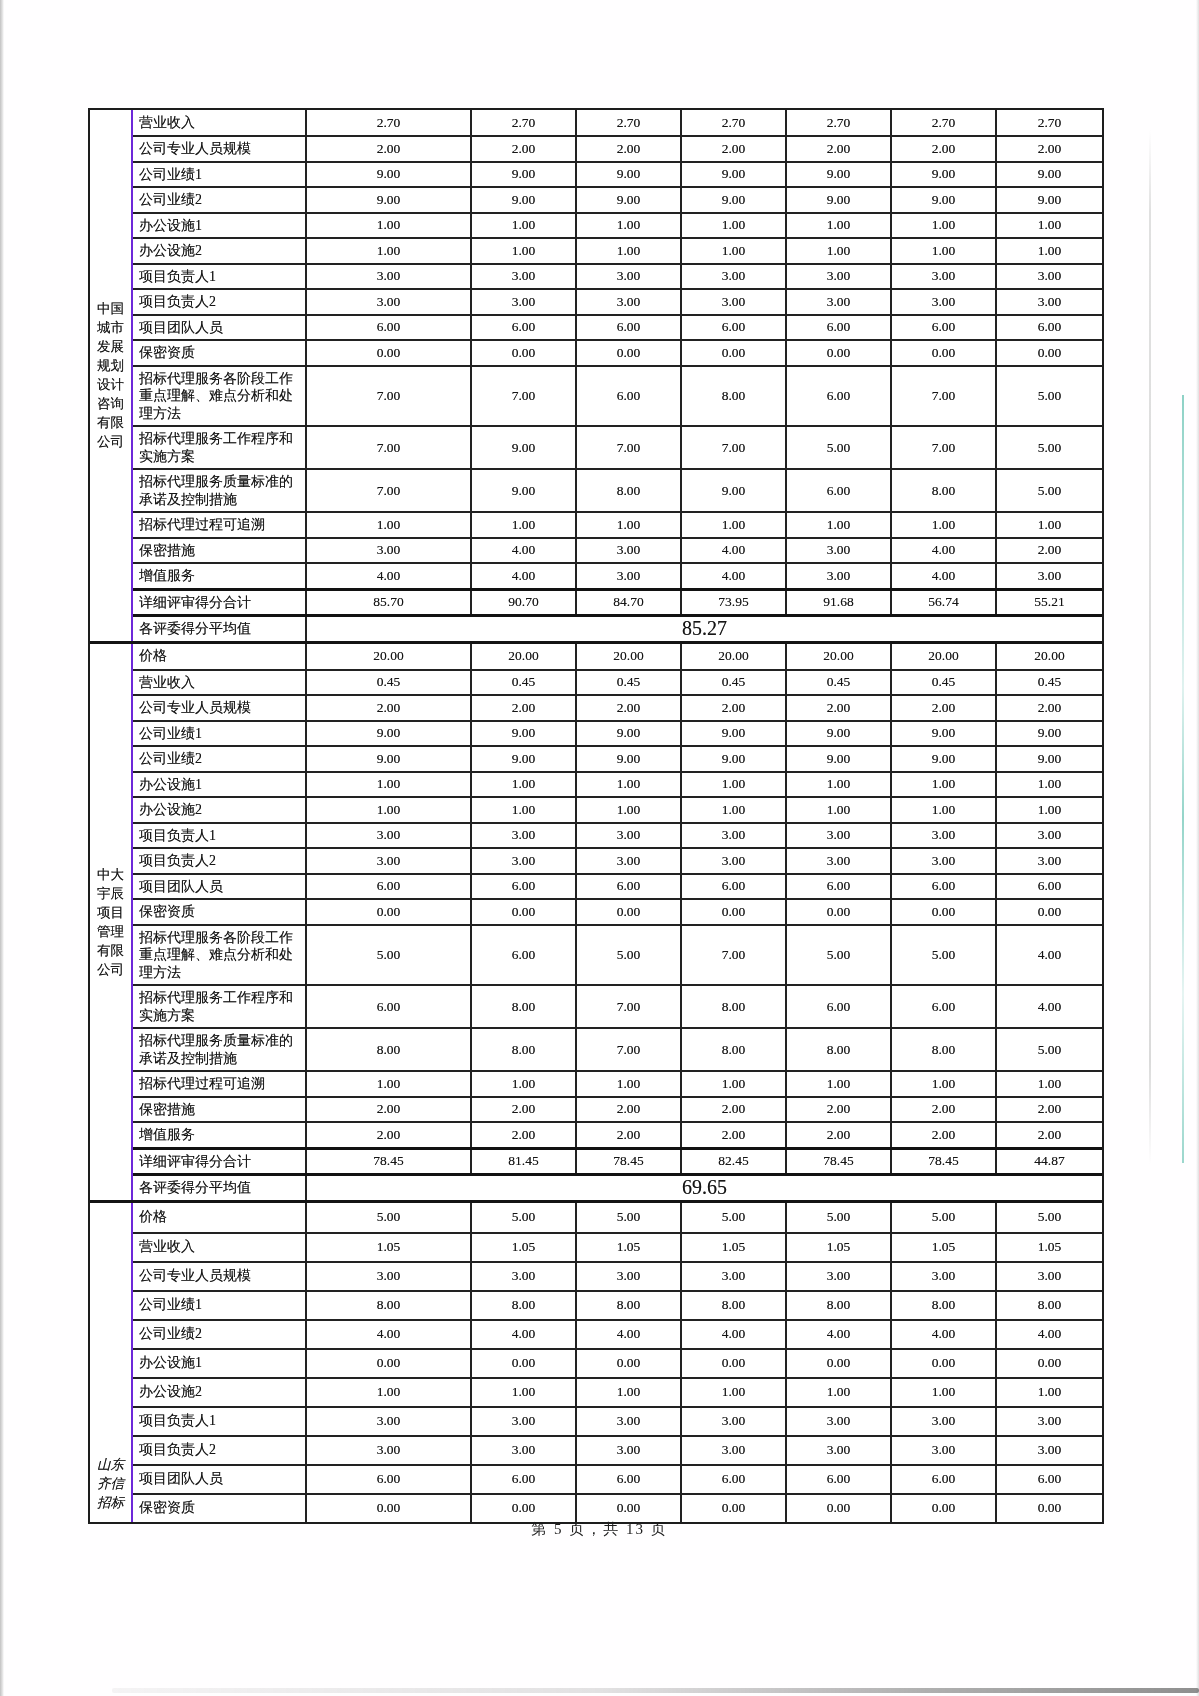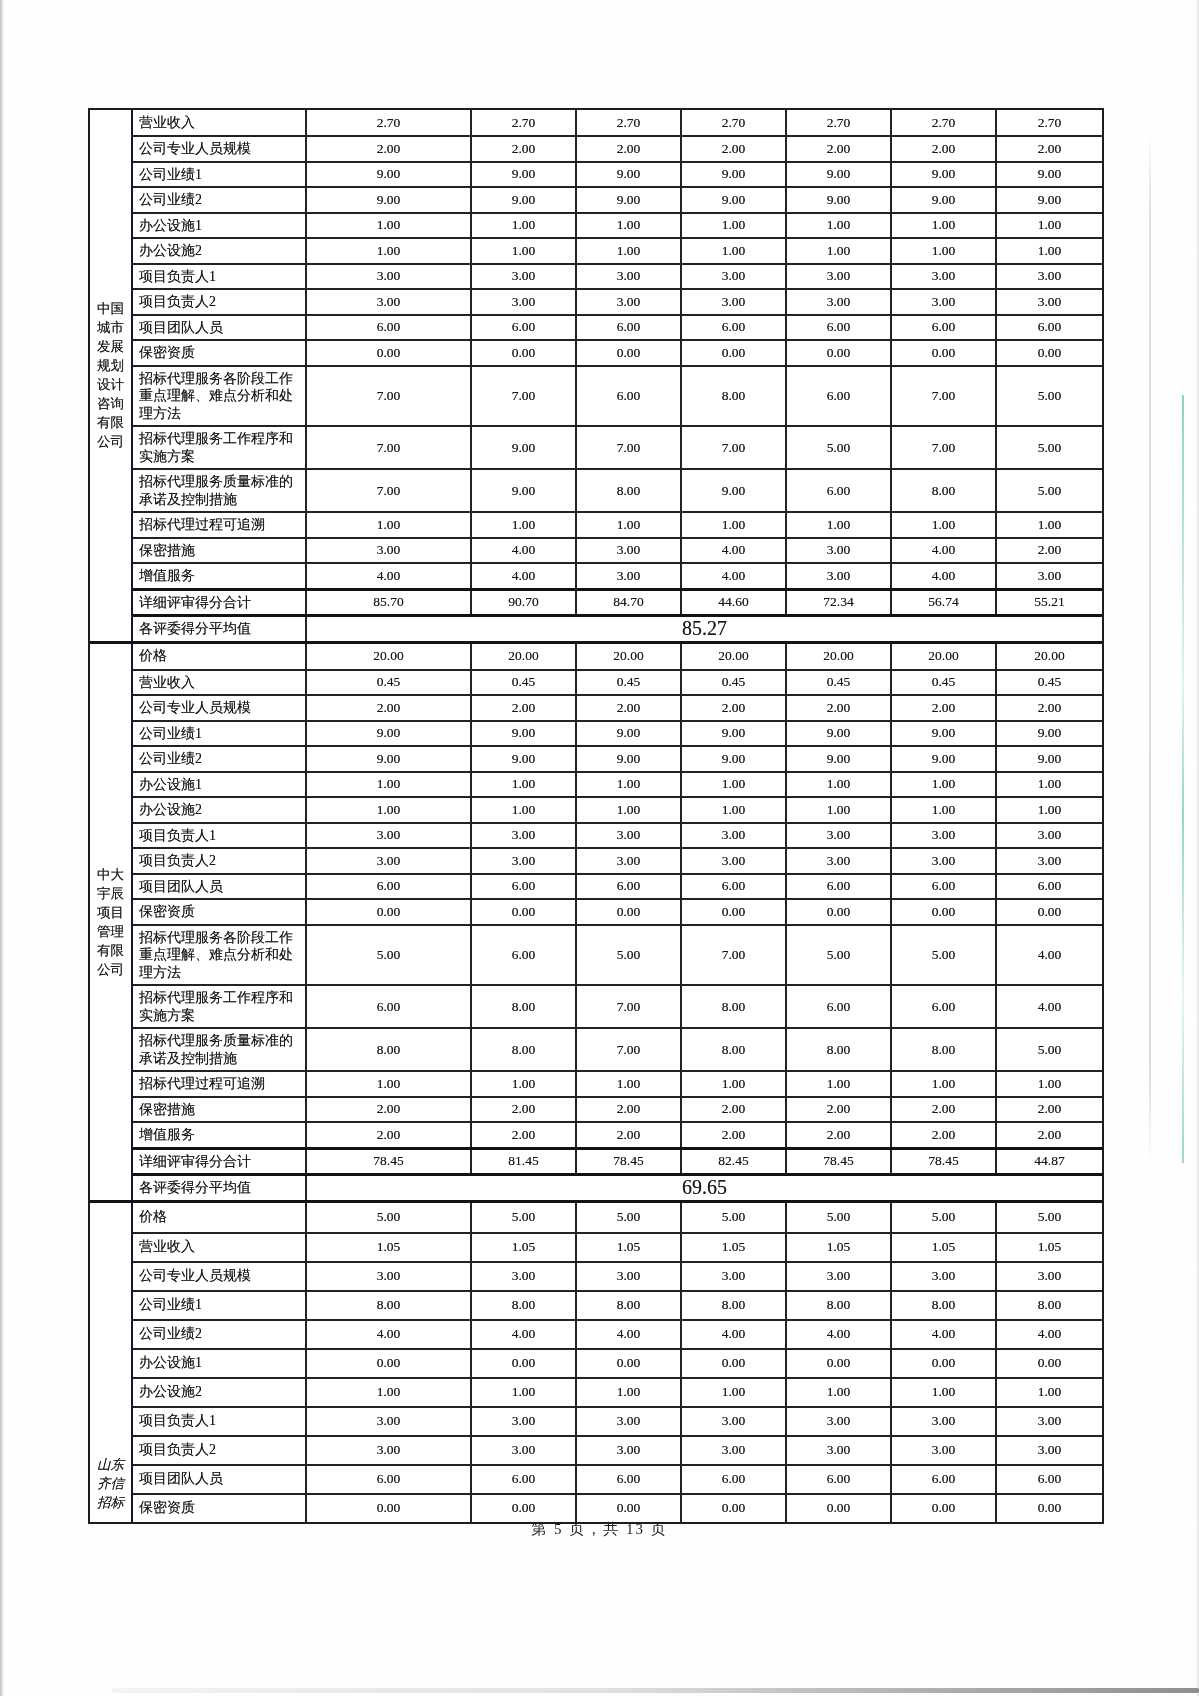"中国" .company-cell { border-right: 2px solid #0f172a -> 2px solid #6d28d9 }
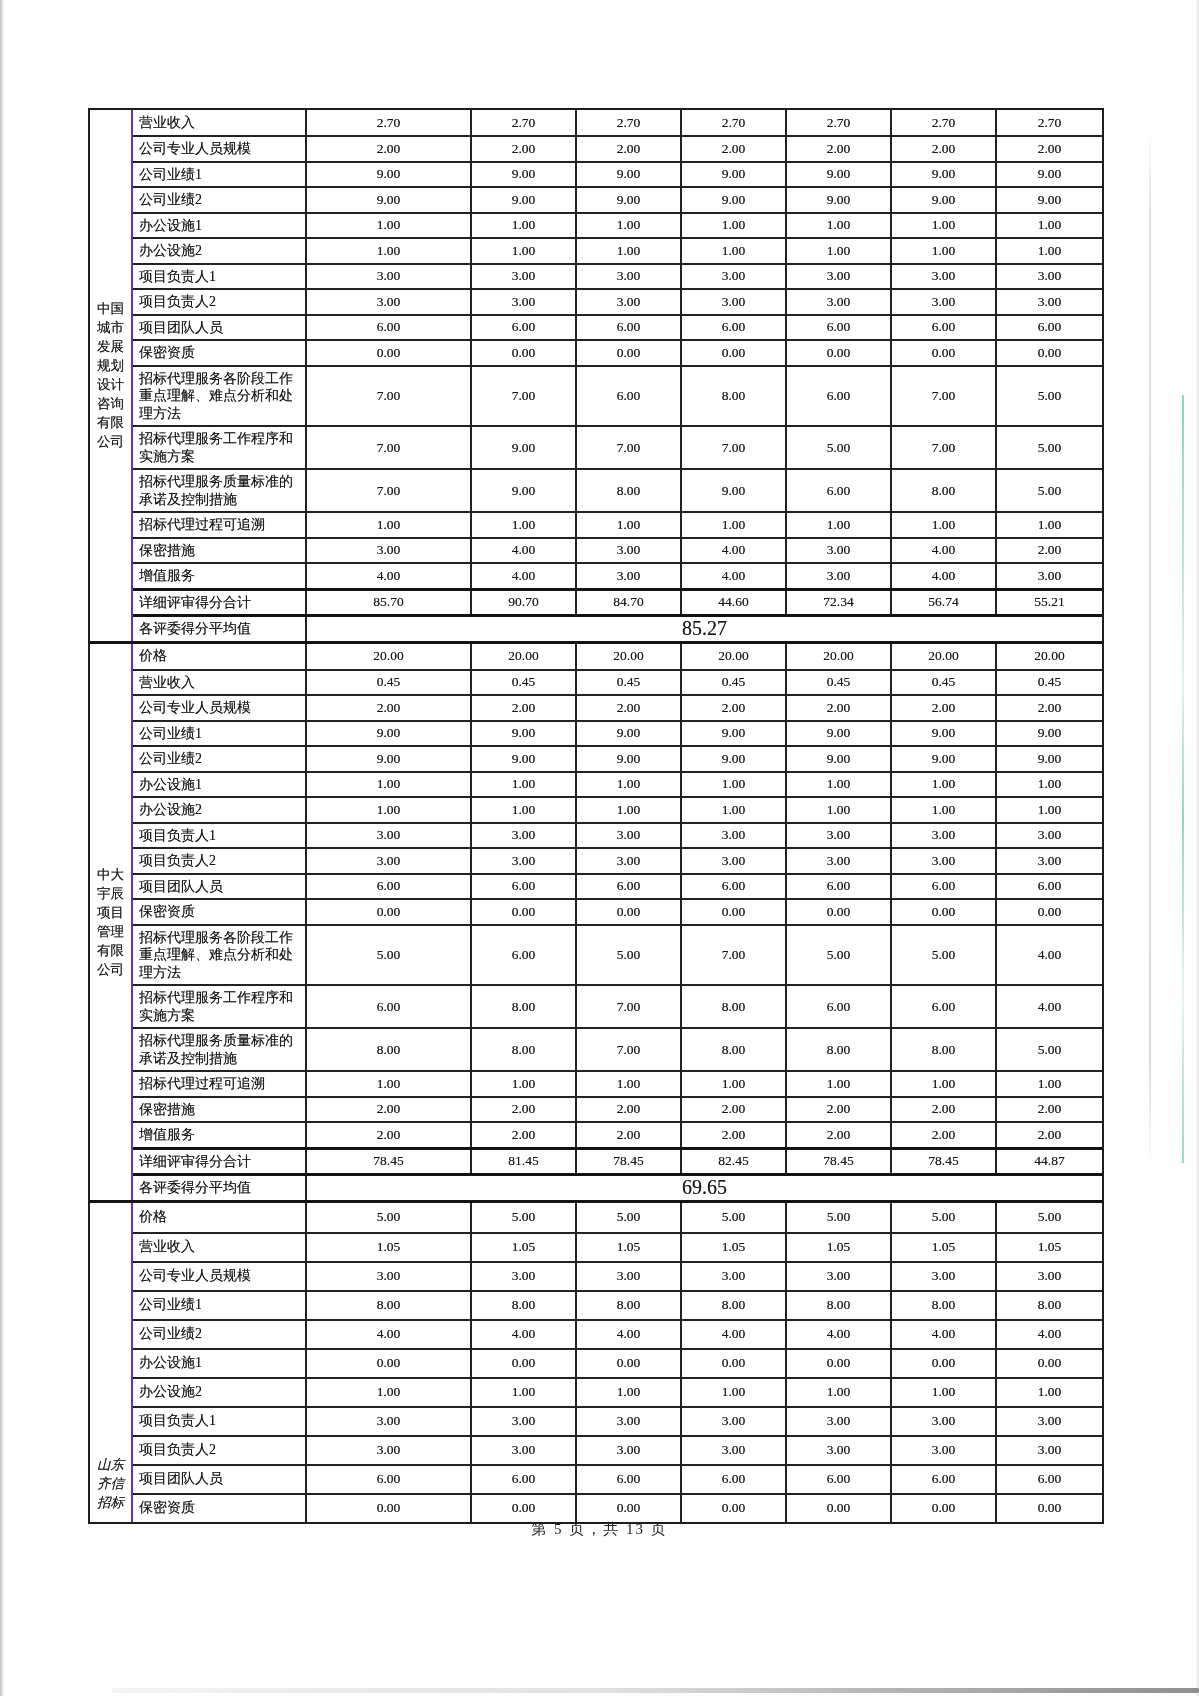"44.60" div.cell { text: 44.60 -> 73.95 }
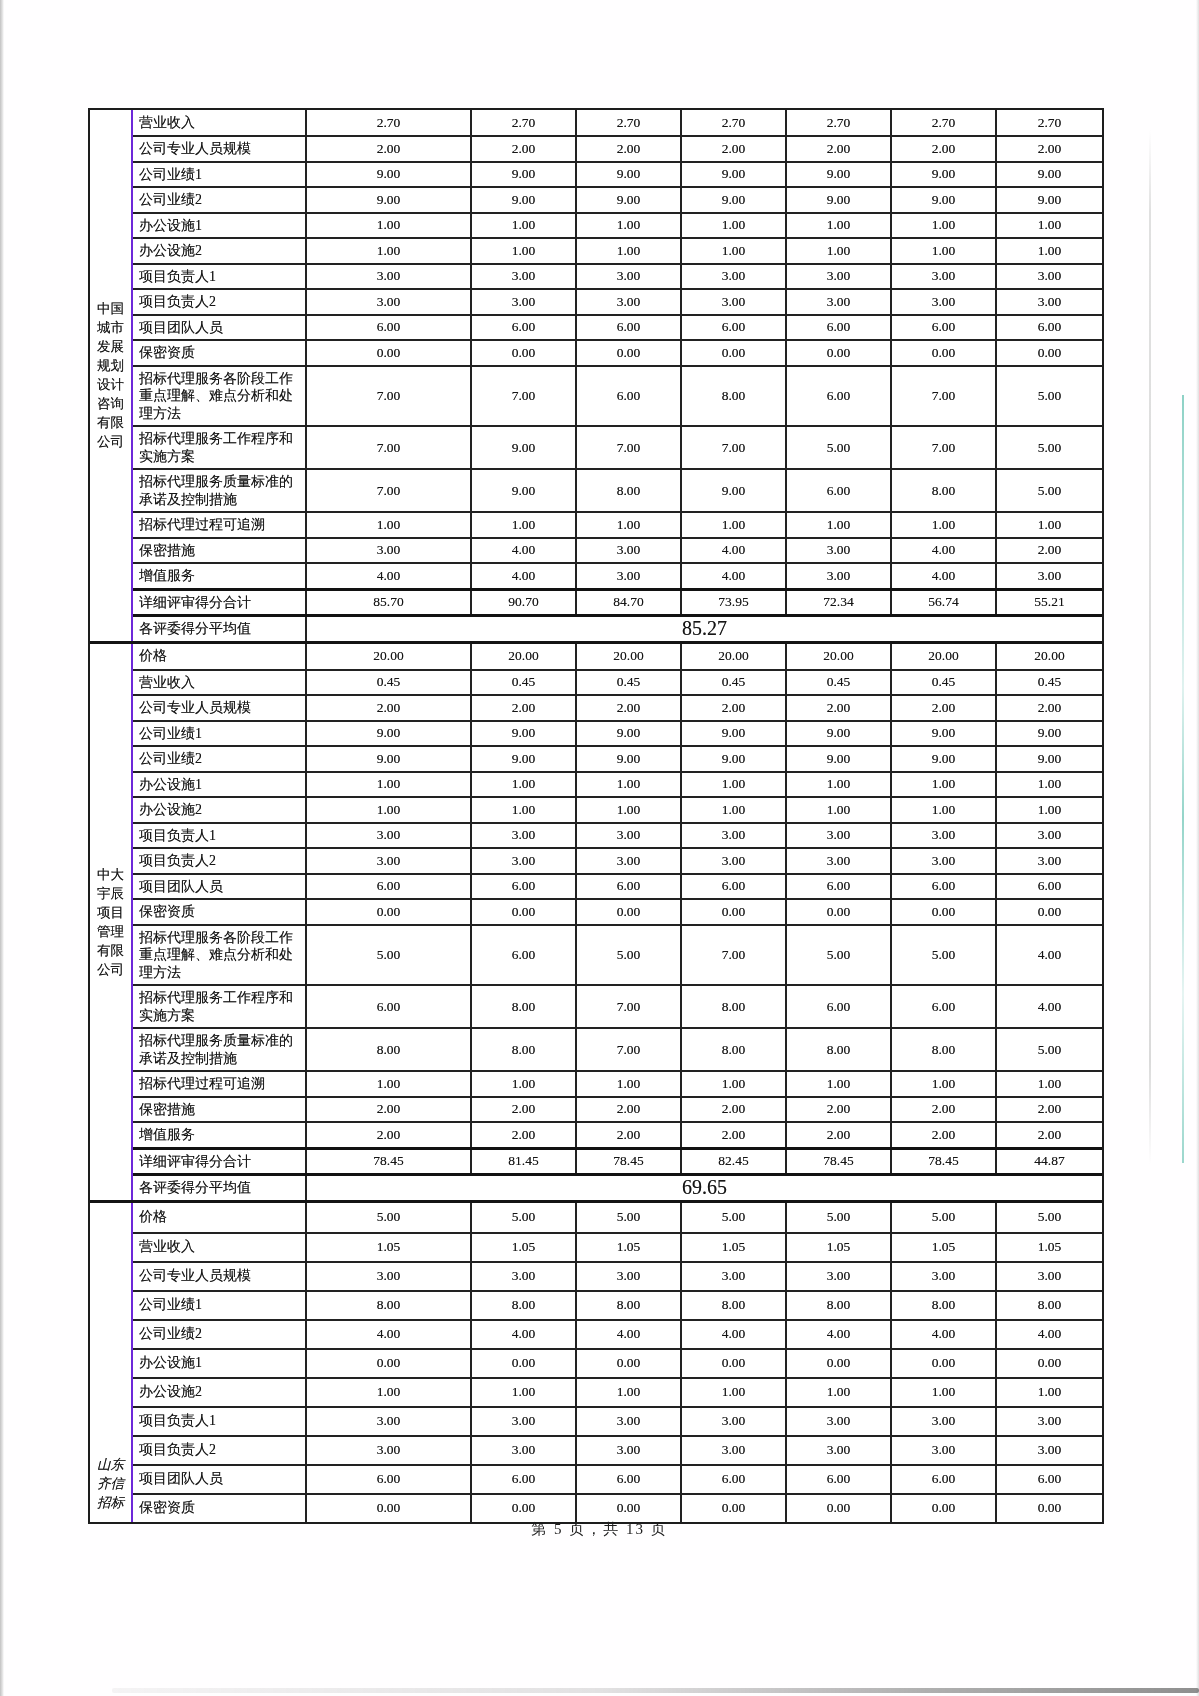"72.34" div.cell { text: 72.34 -> 91.68 }
